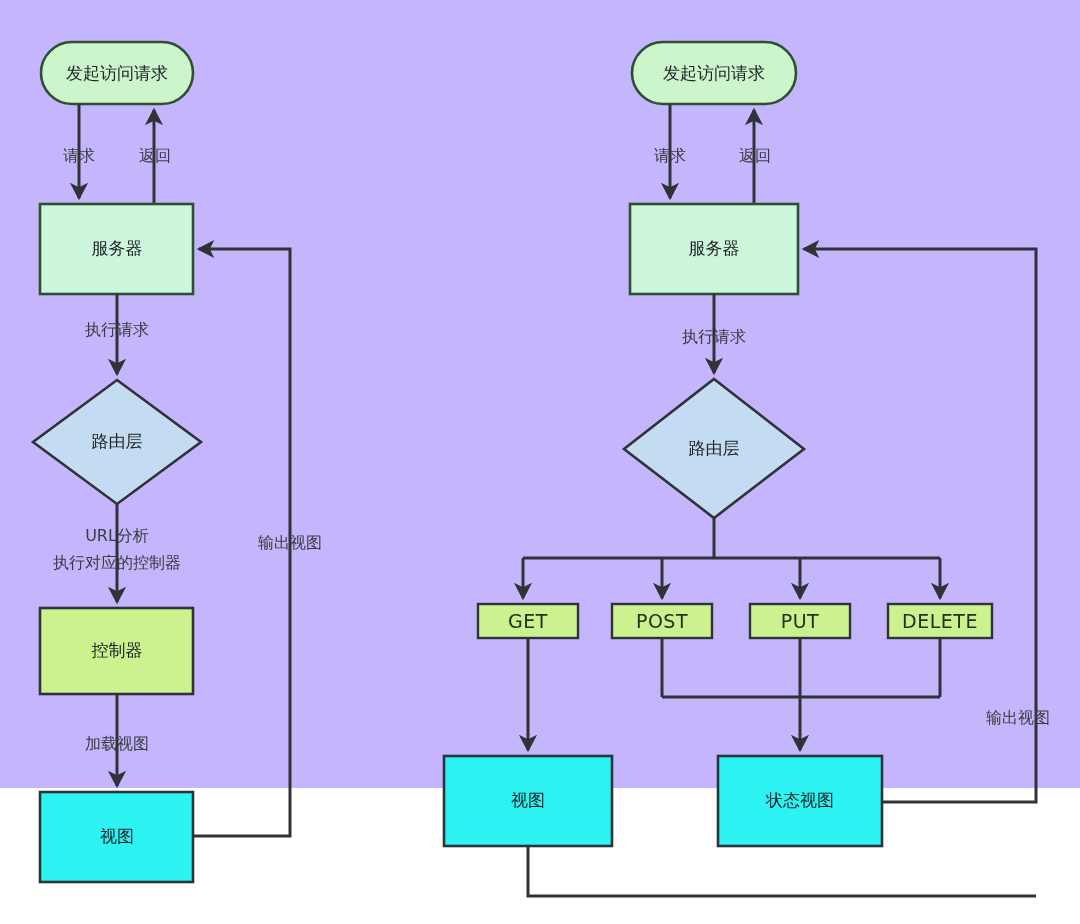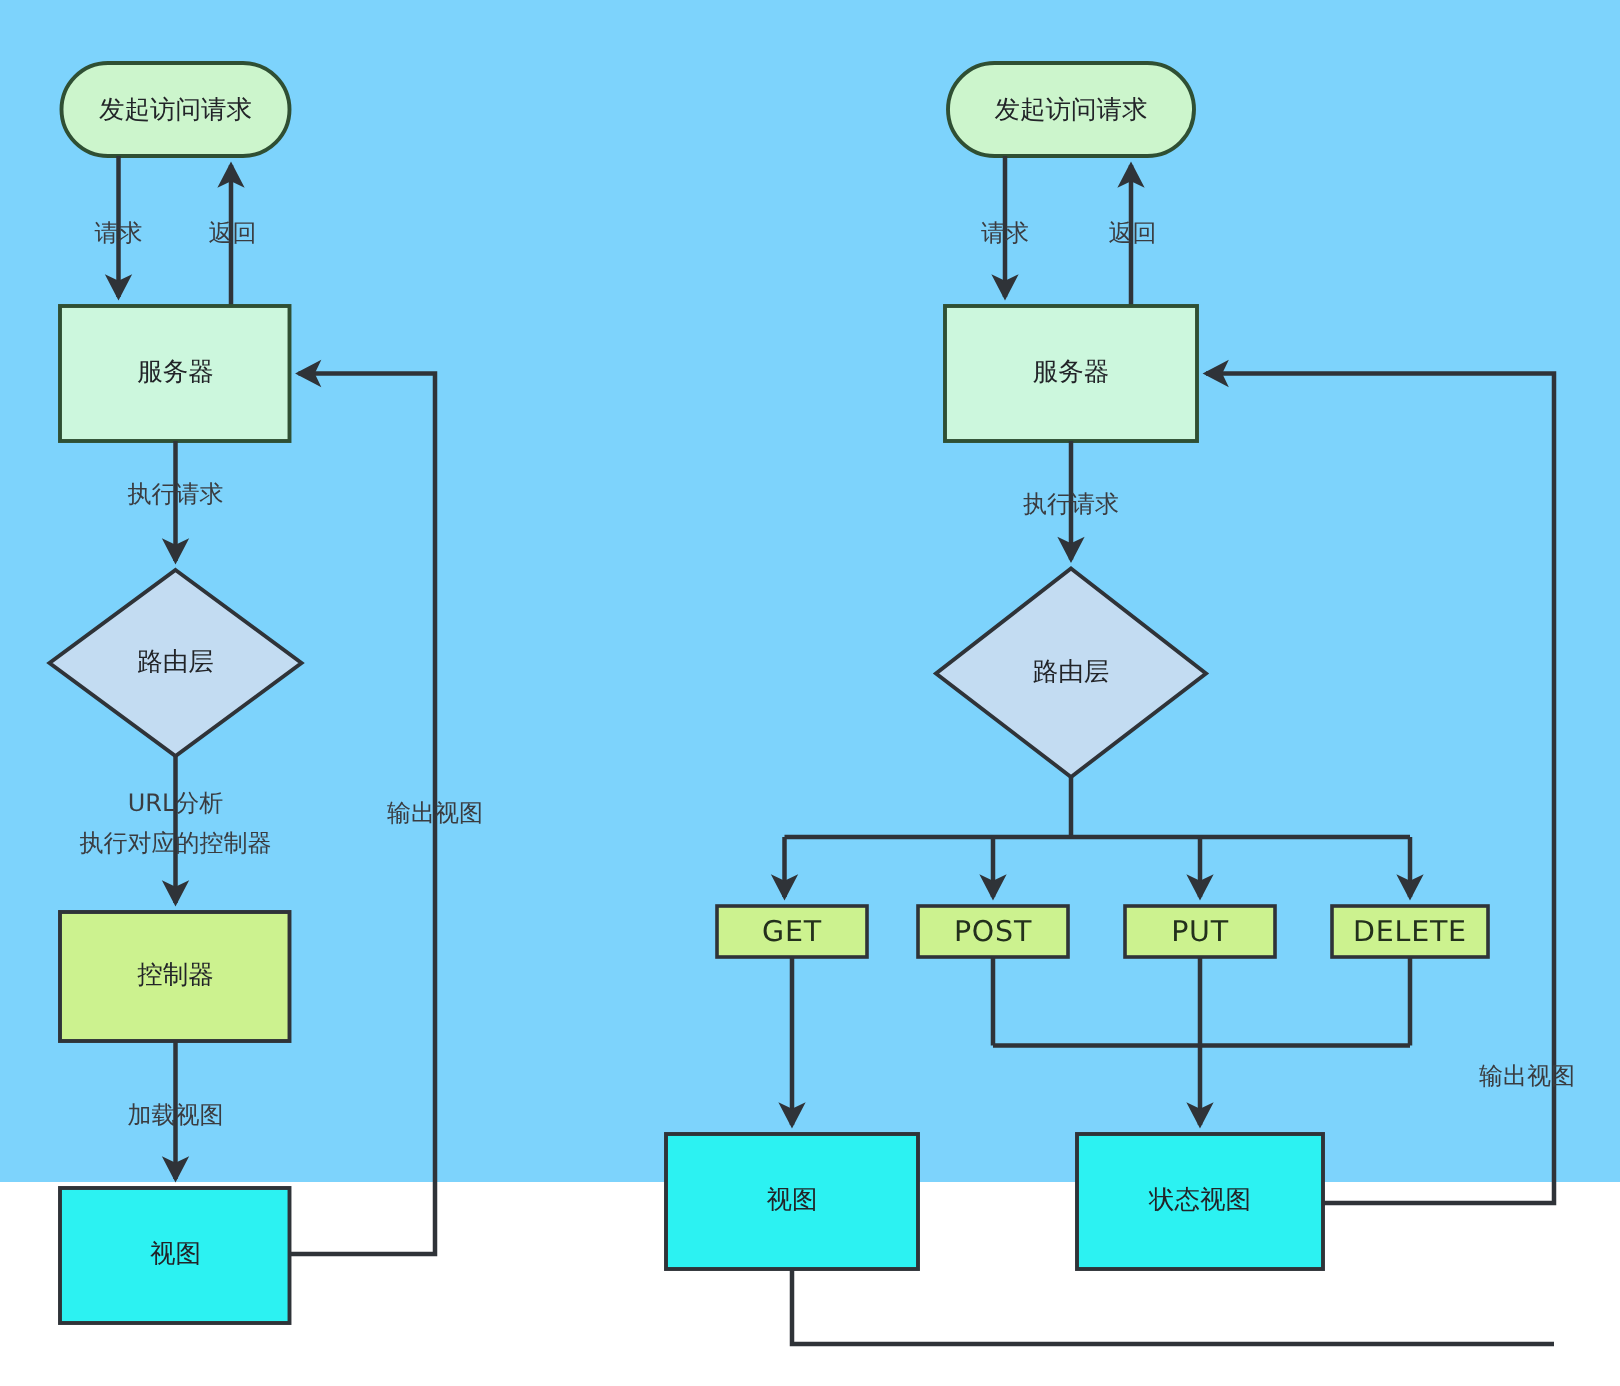"发起访问请求" #flow-root { background: #7dd3fc -> #c4b5fd }
